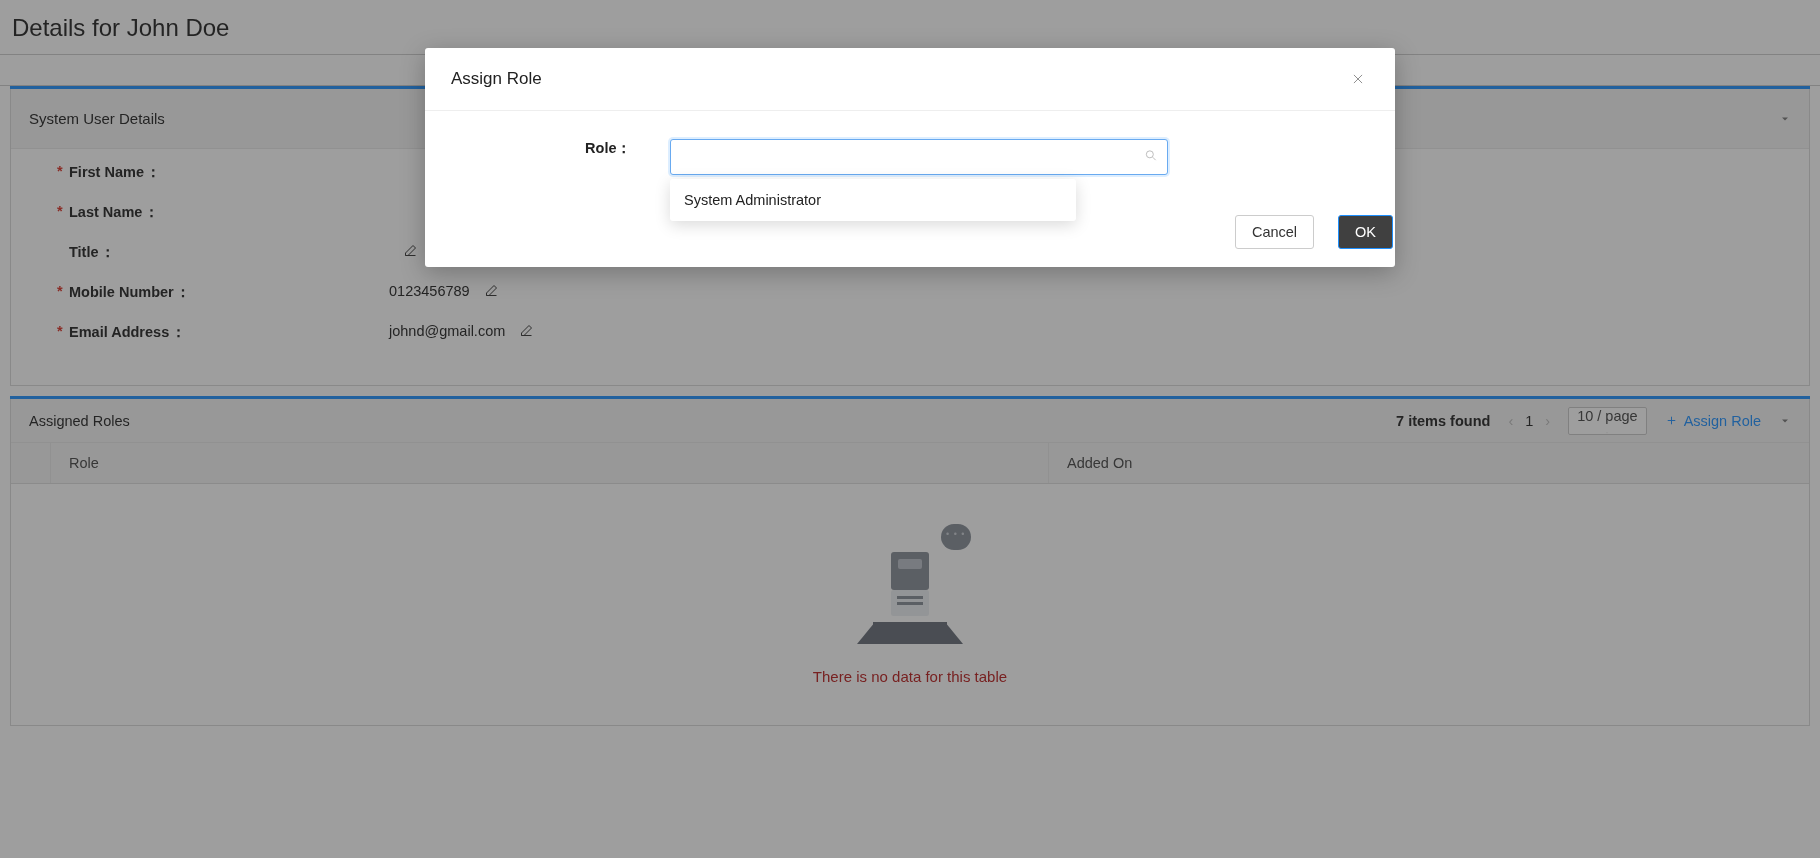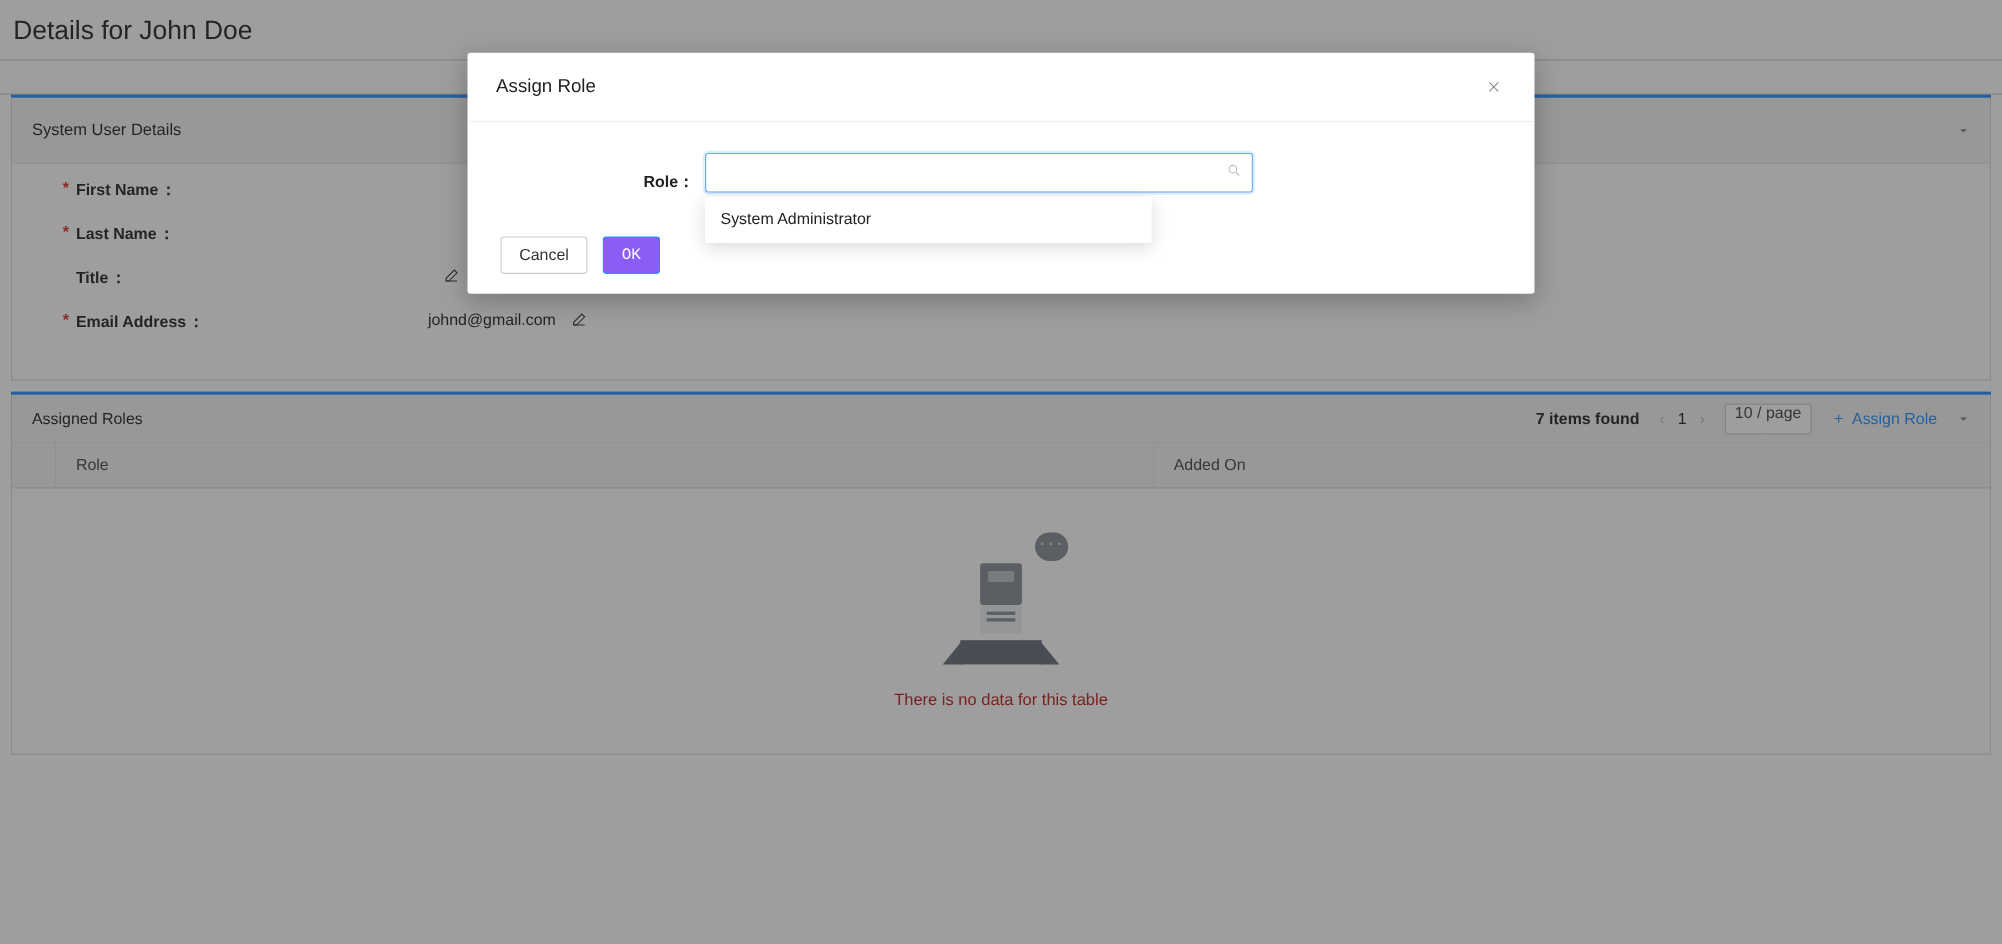"Role：" .form-row { align-items: flex-end -> flex-start; gap: none -> 29px }
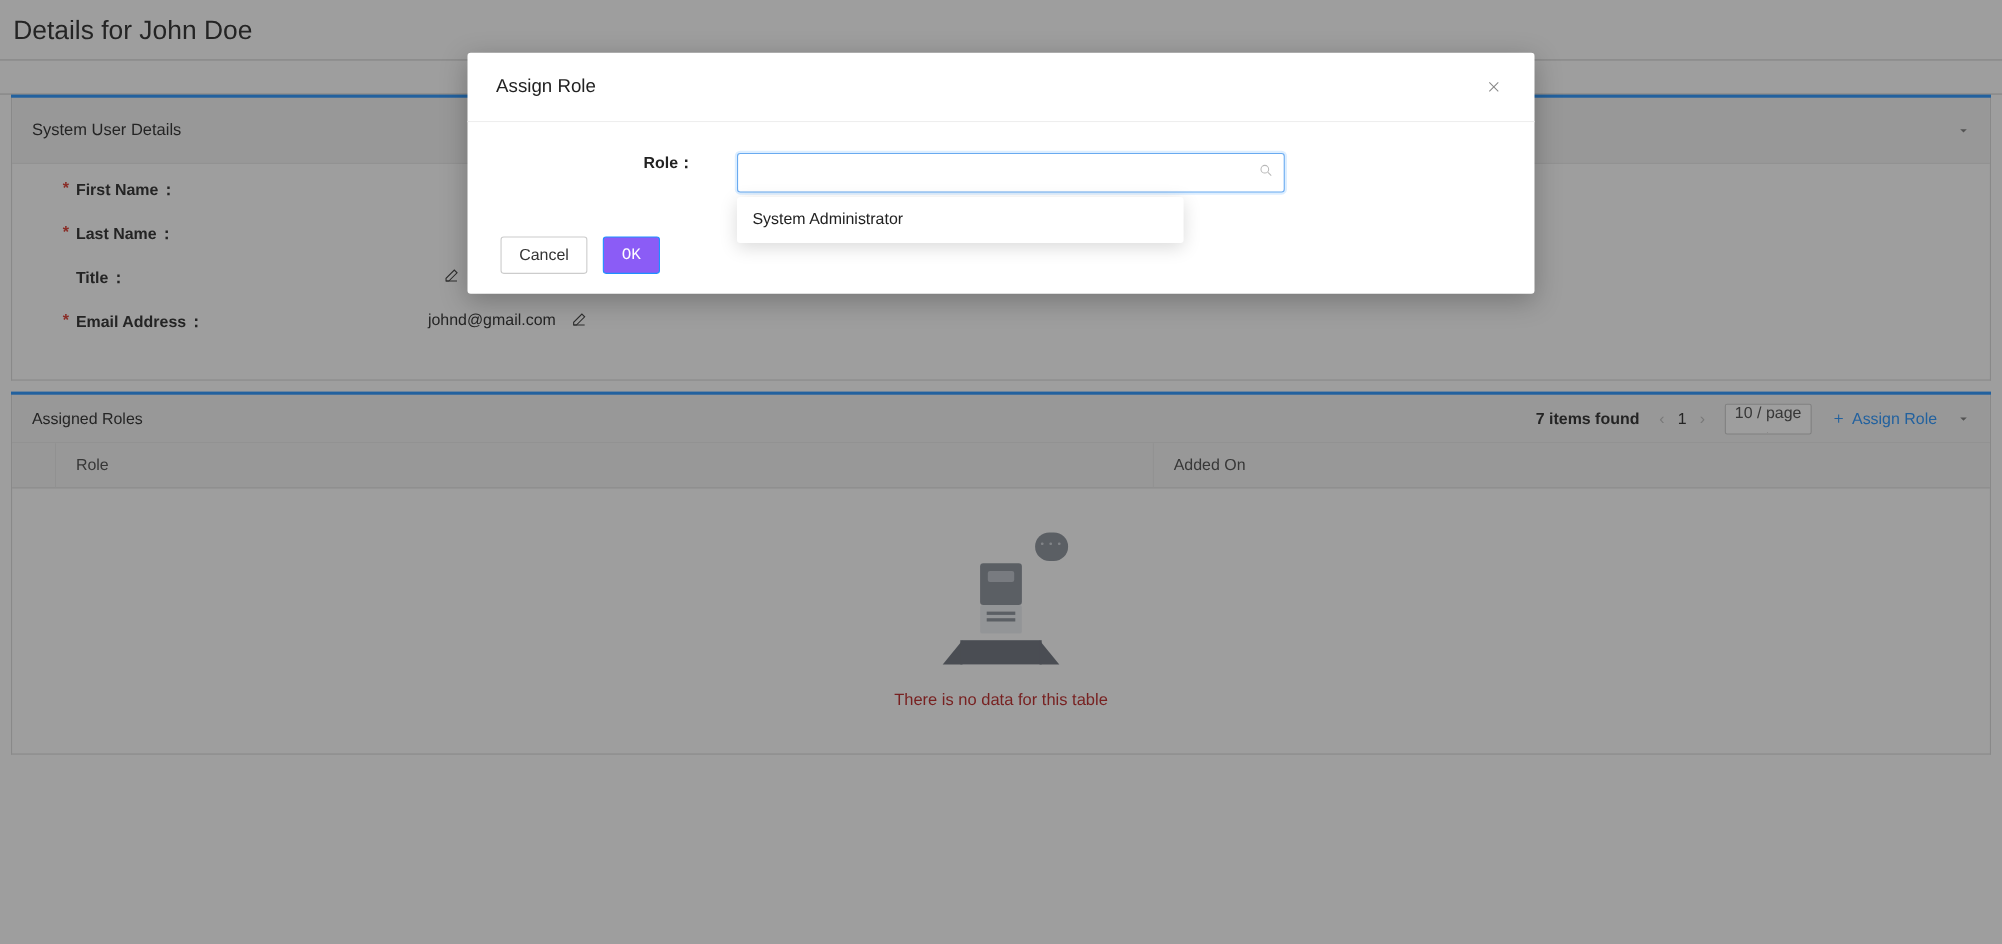"Cancel" .modal-foot { gap: 14px -> 24px; justify-content: none -> flex-end; padding: 12px 30px 18px -> 12px 2px 18px }
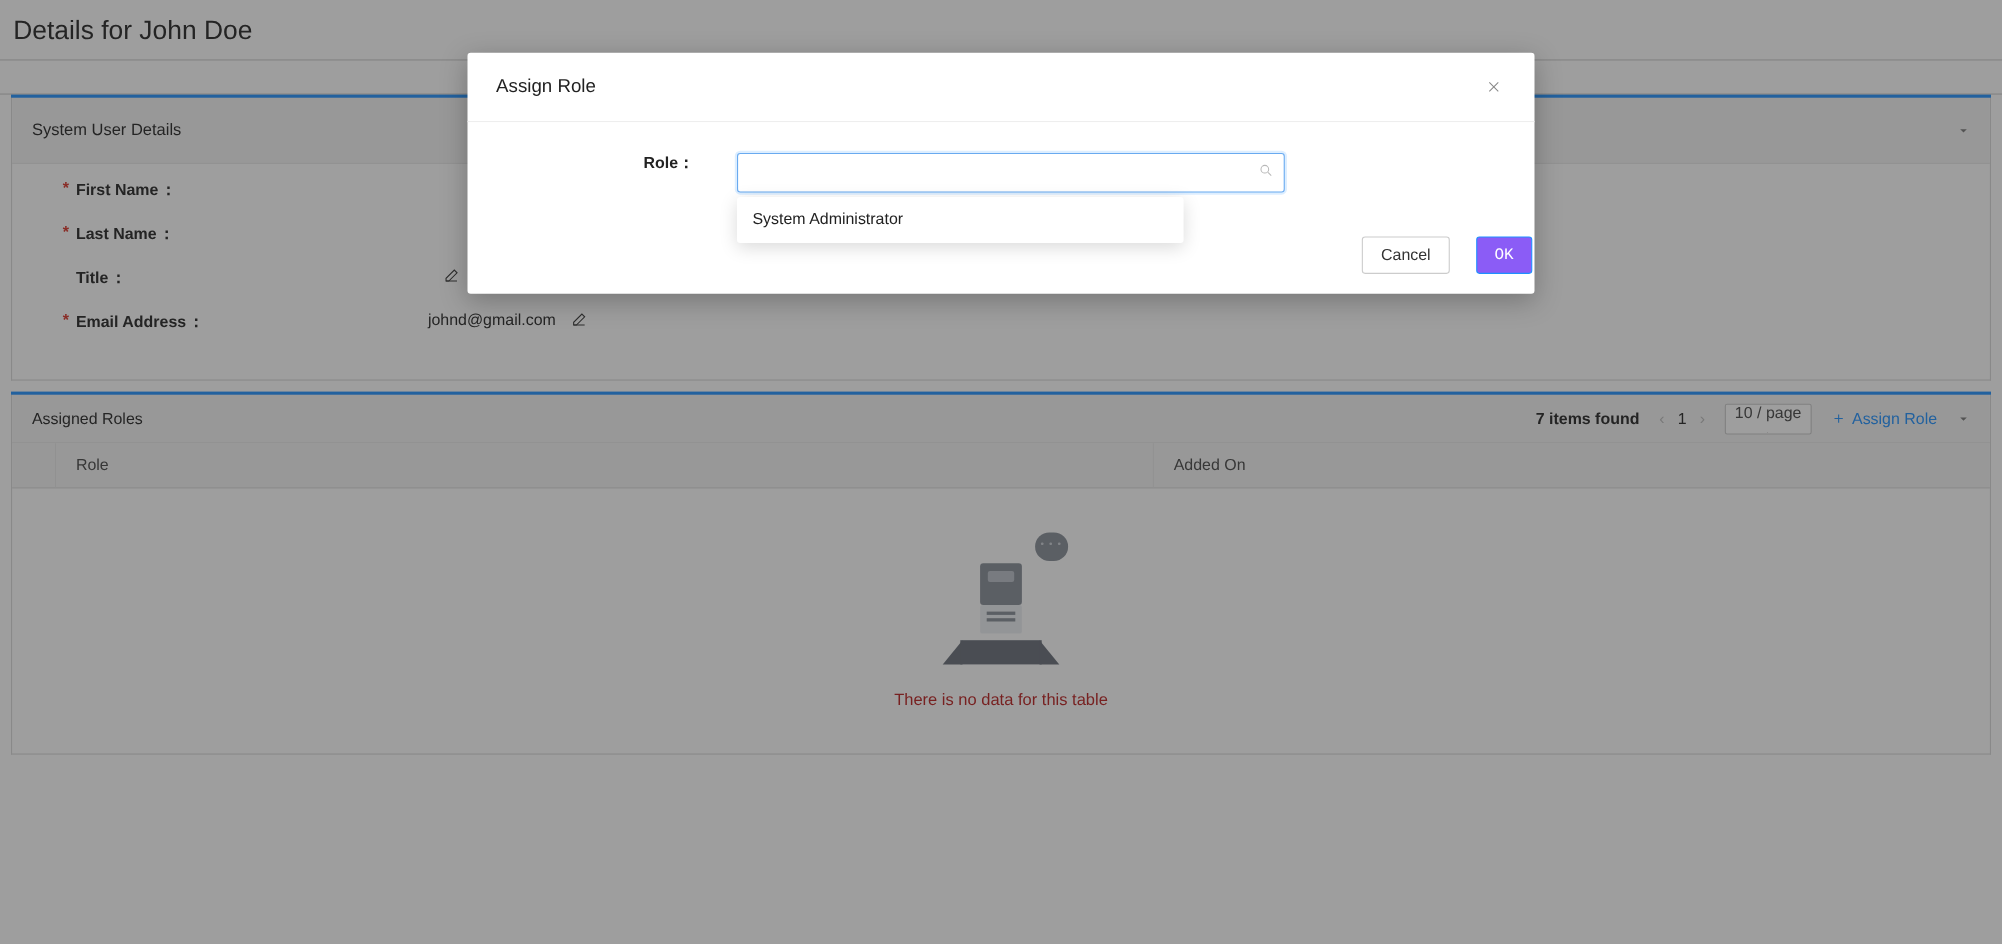"OK" .btn-primary { background: #8b5cf6 -> #404040; font-family: Liberation Mono, monospace -> none }
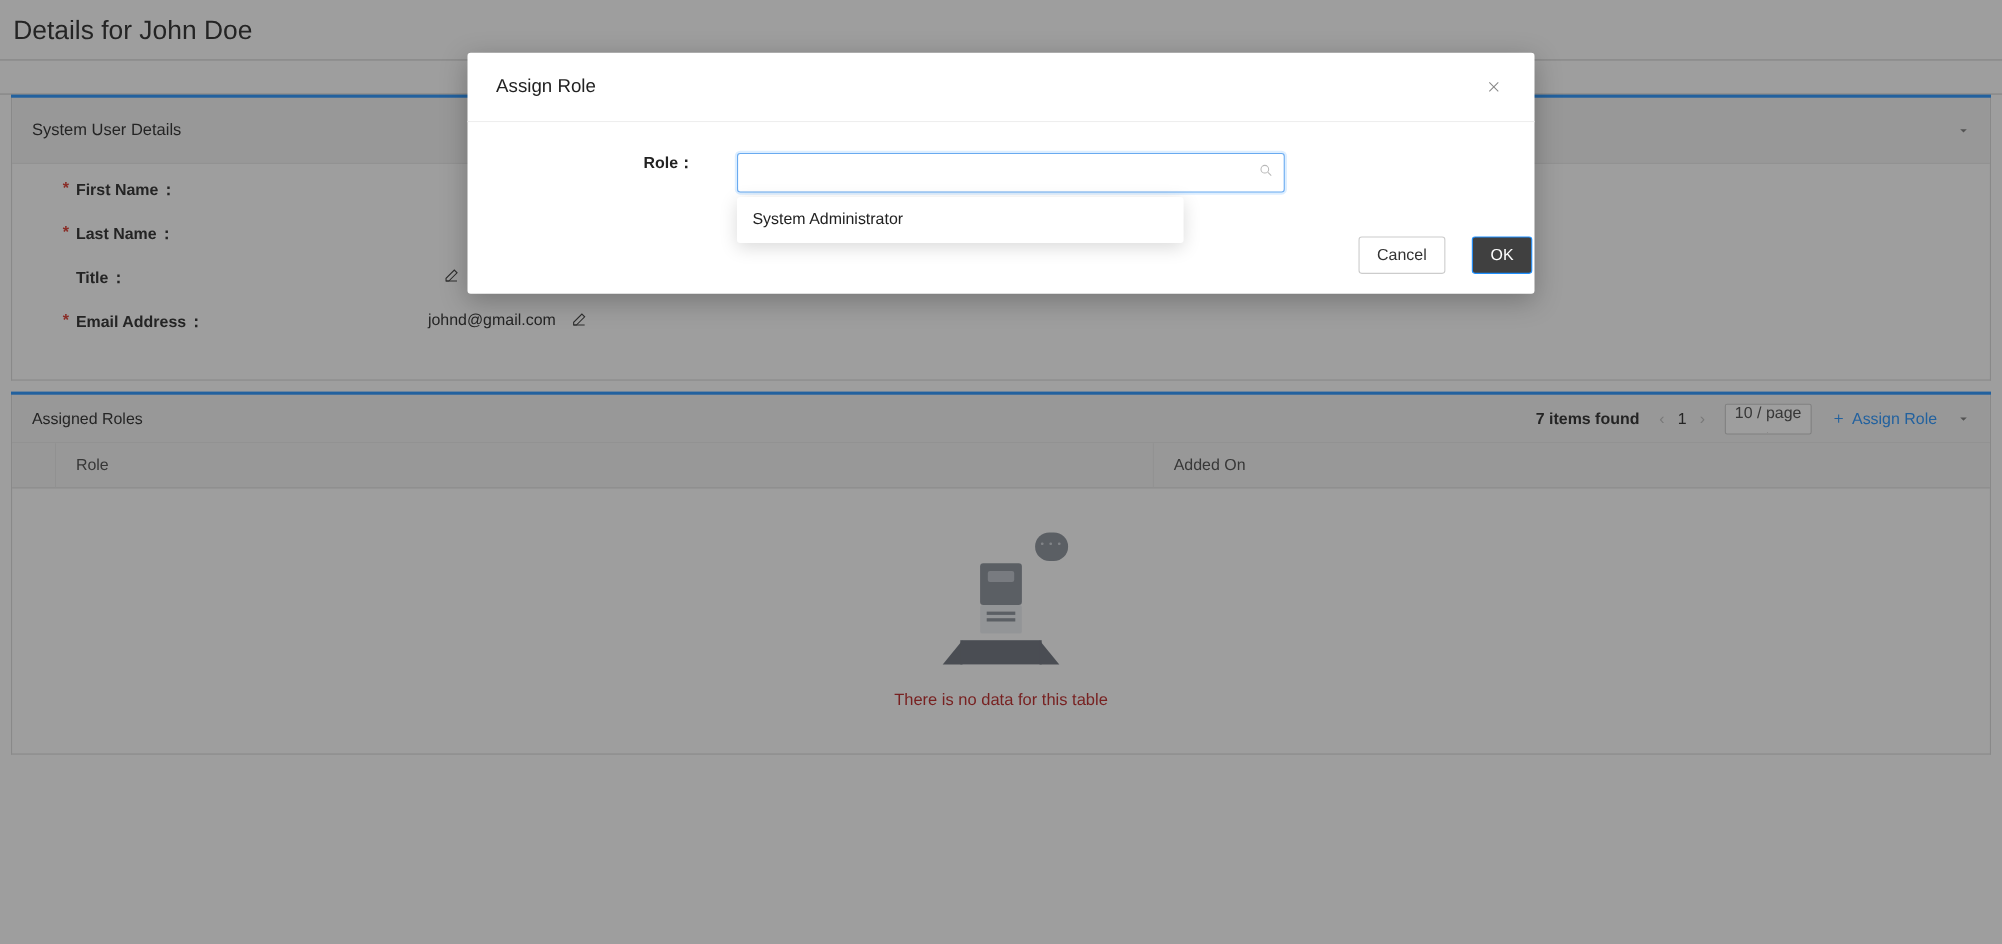"Mobile Number ：" div.field-row { html: none -> <div> <div><span>Mobile Number</span><span>：</span></div> <span>0123456789</span> <span> <svg> <path></path> <path></path> </svg> </span> </div> }
